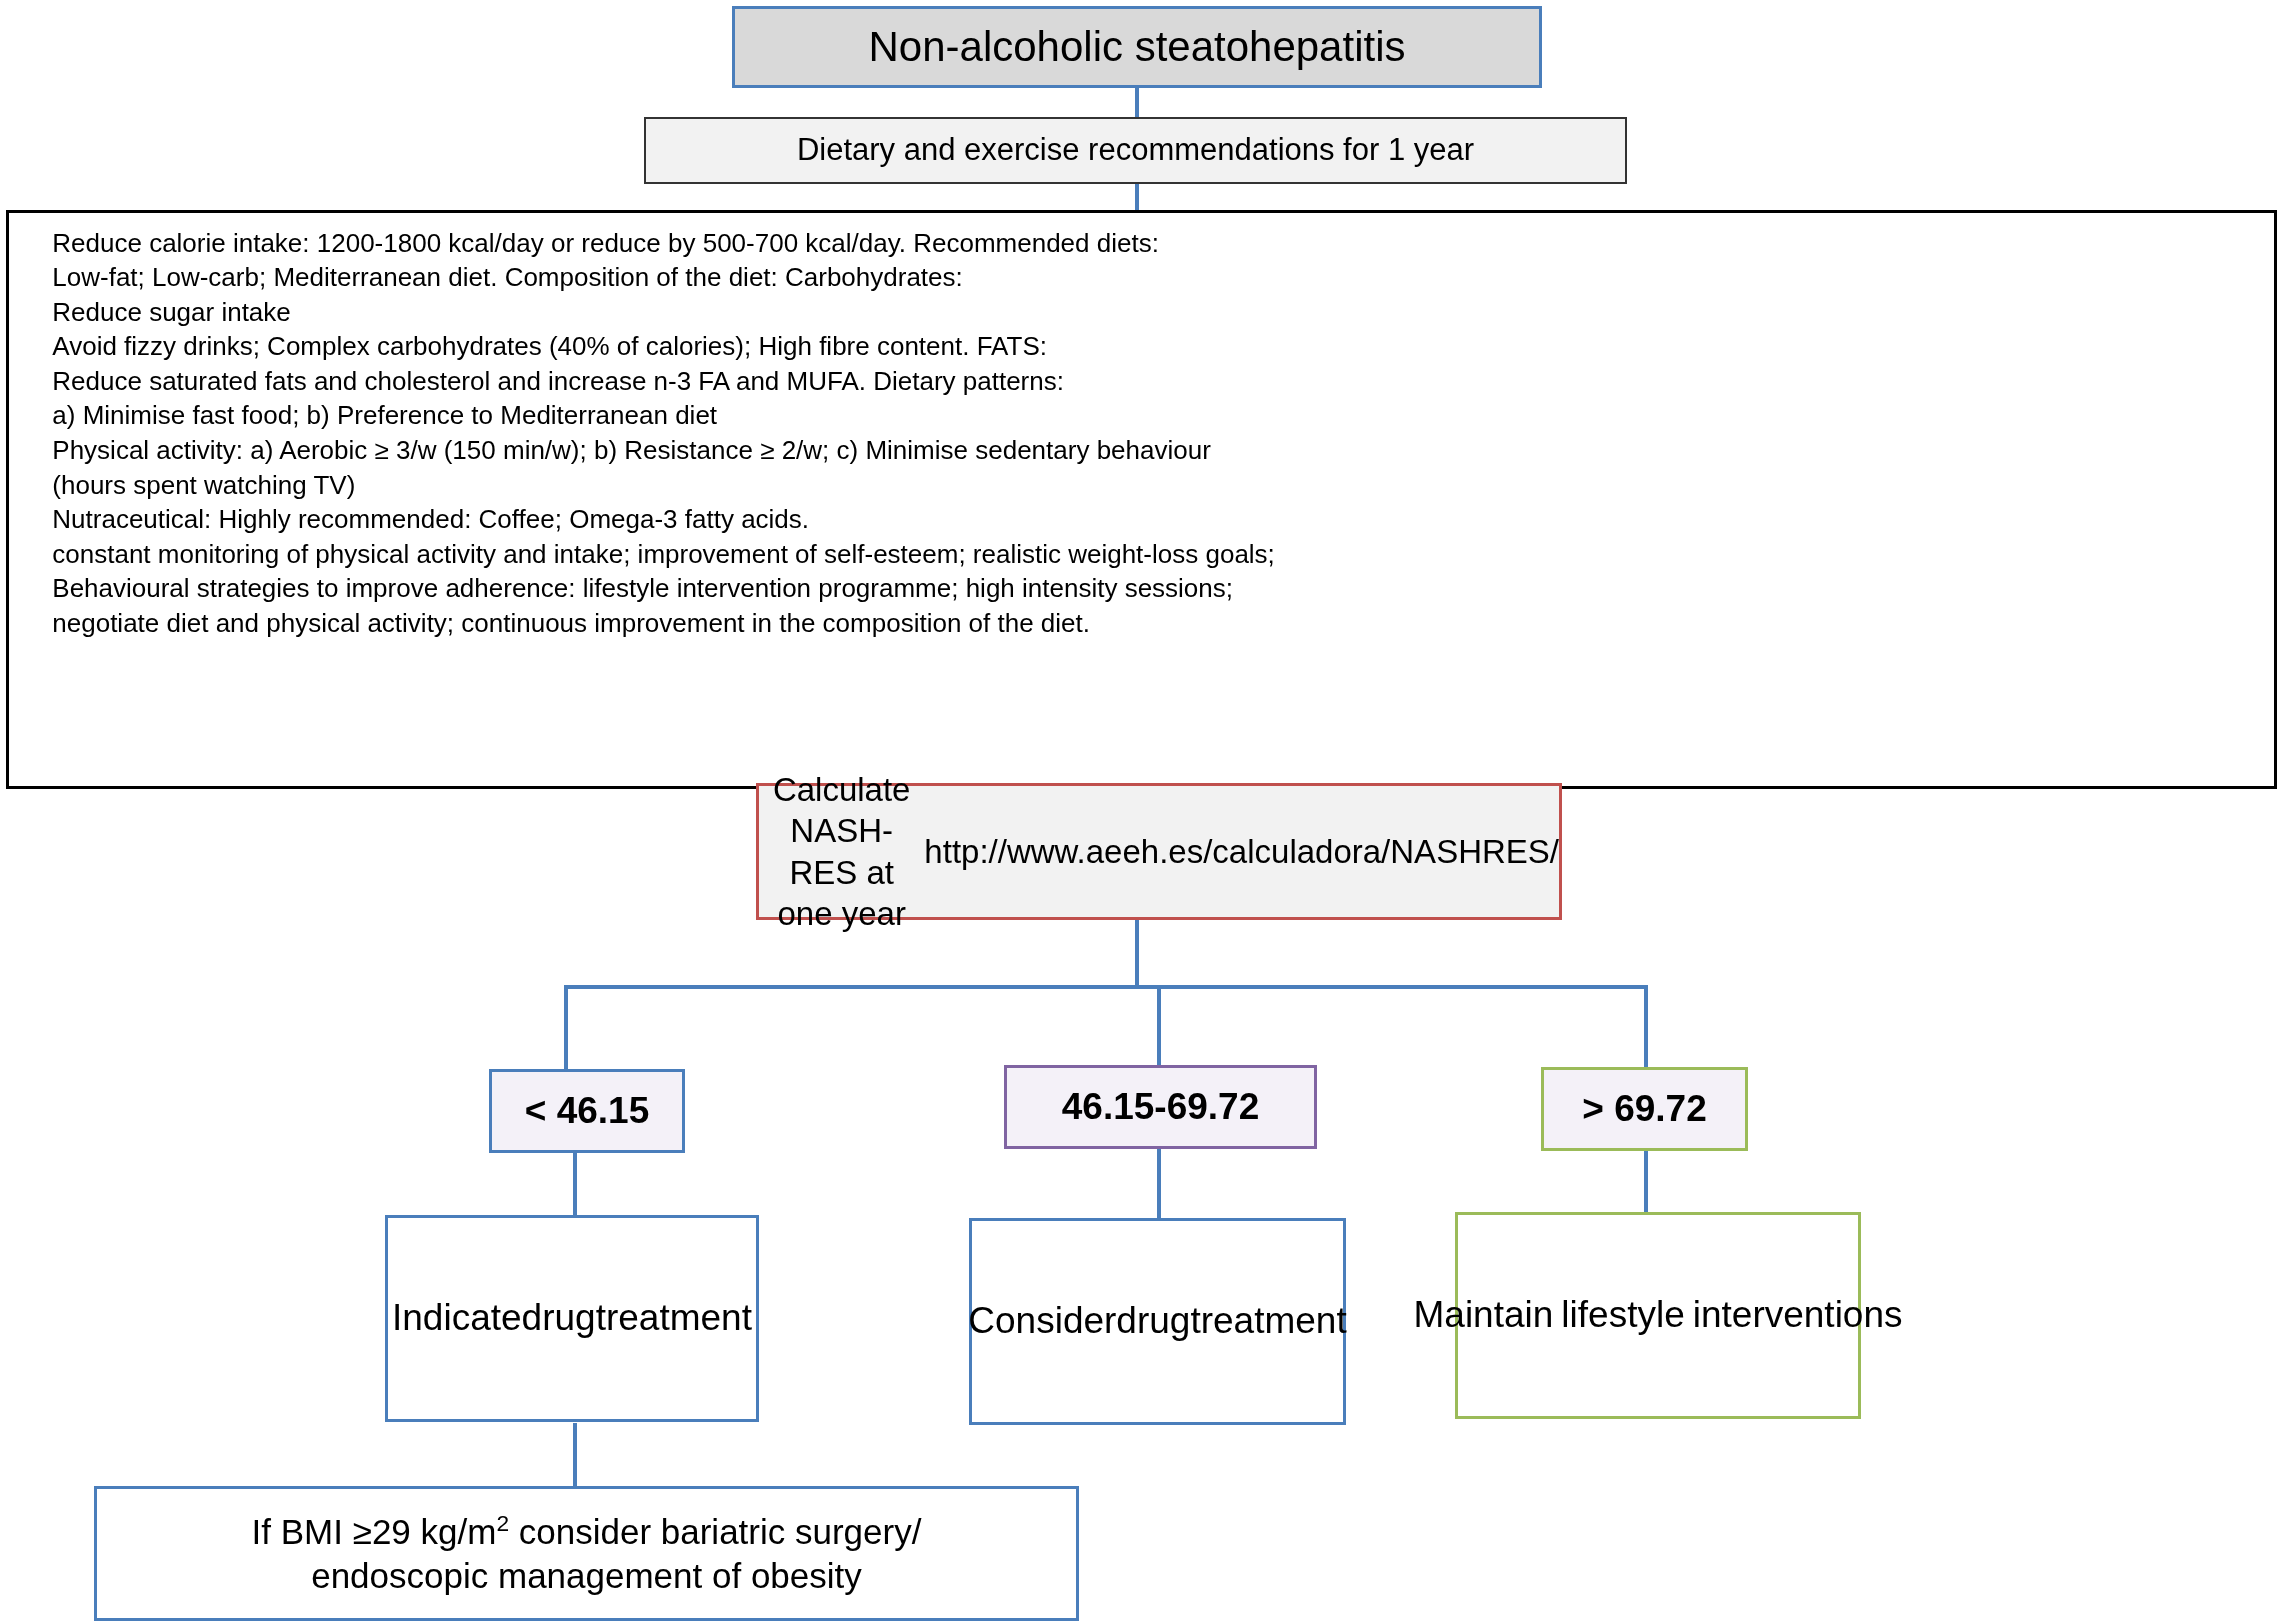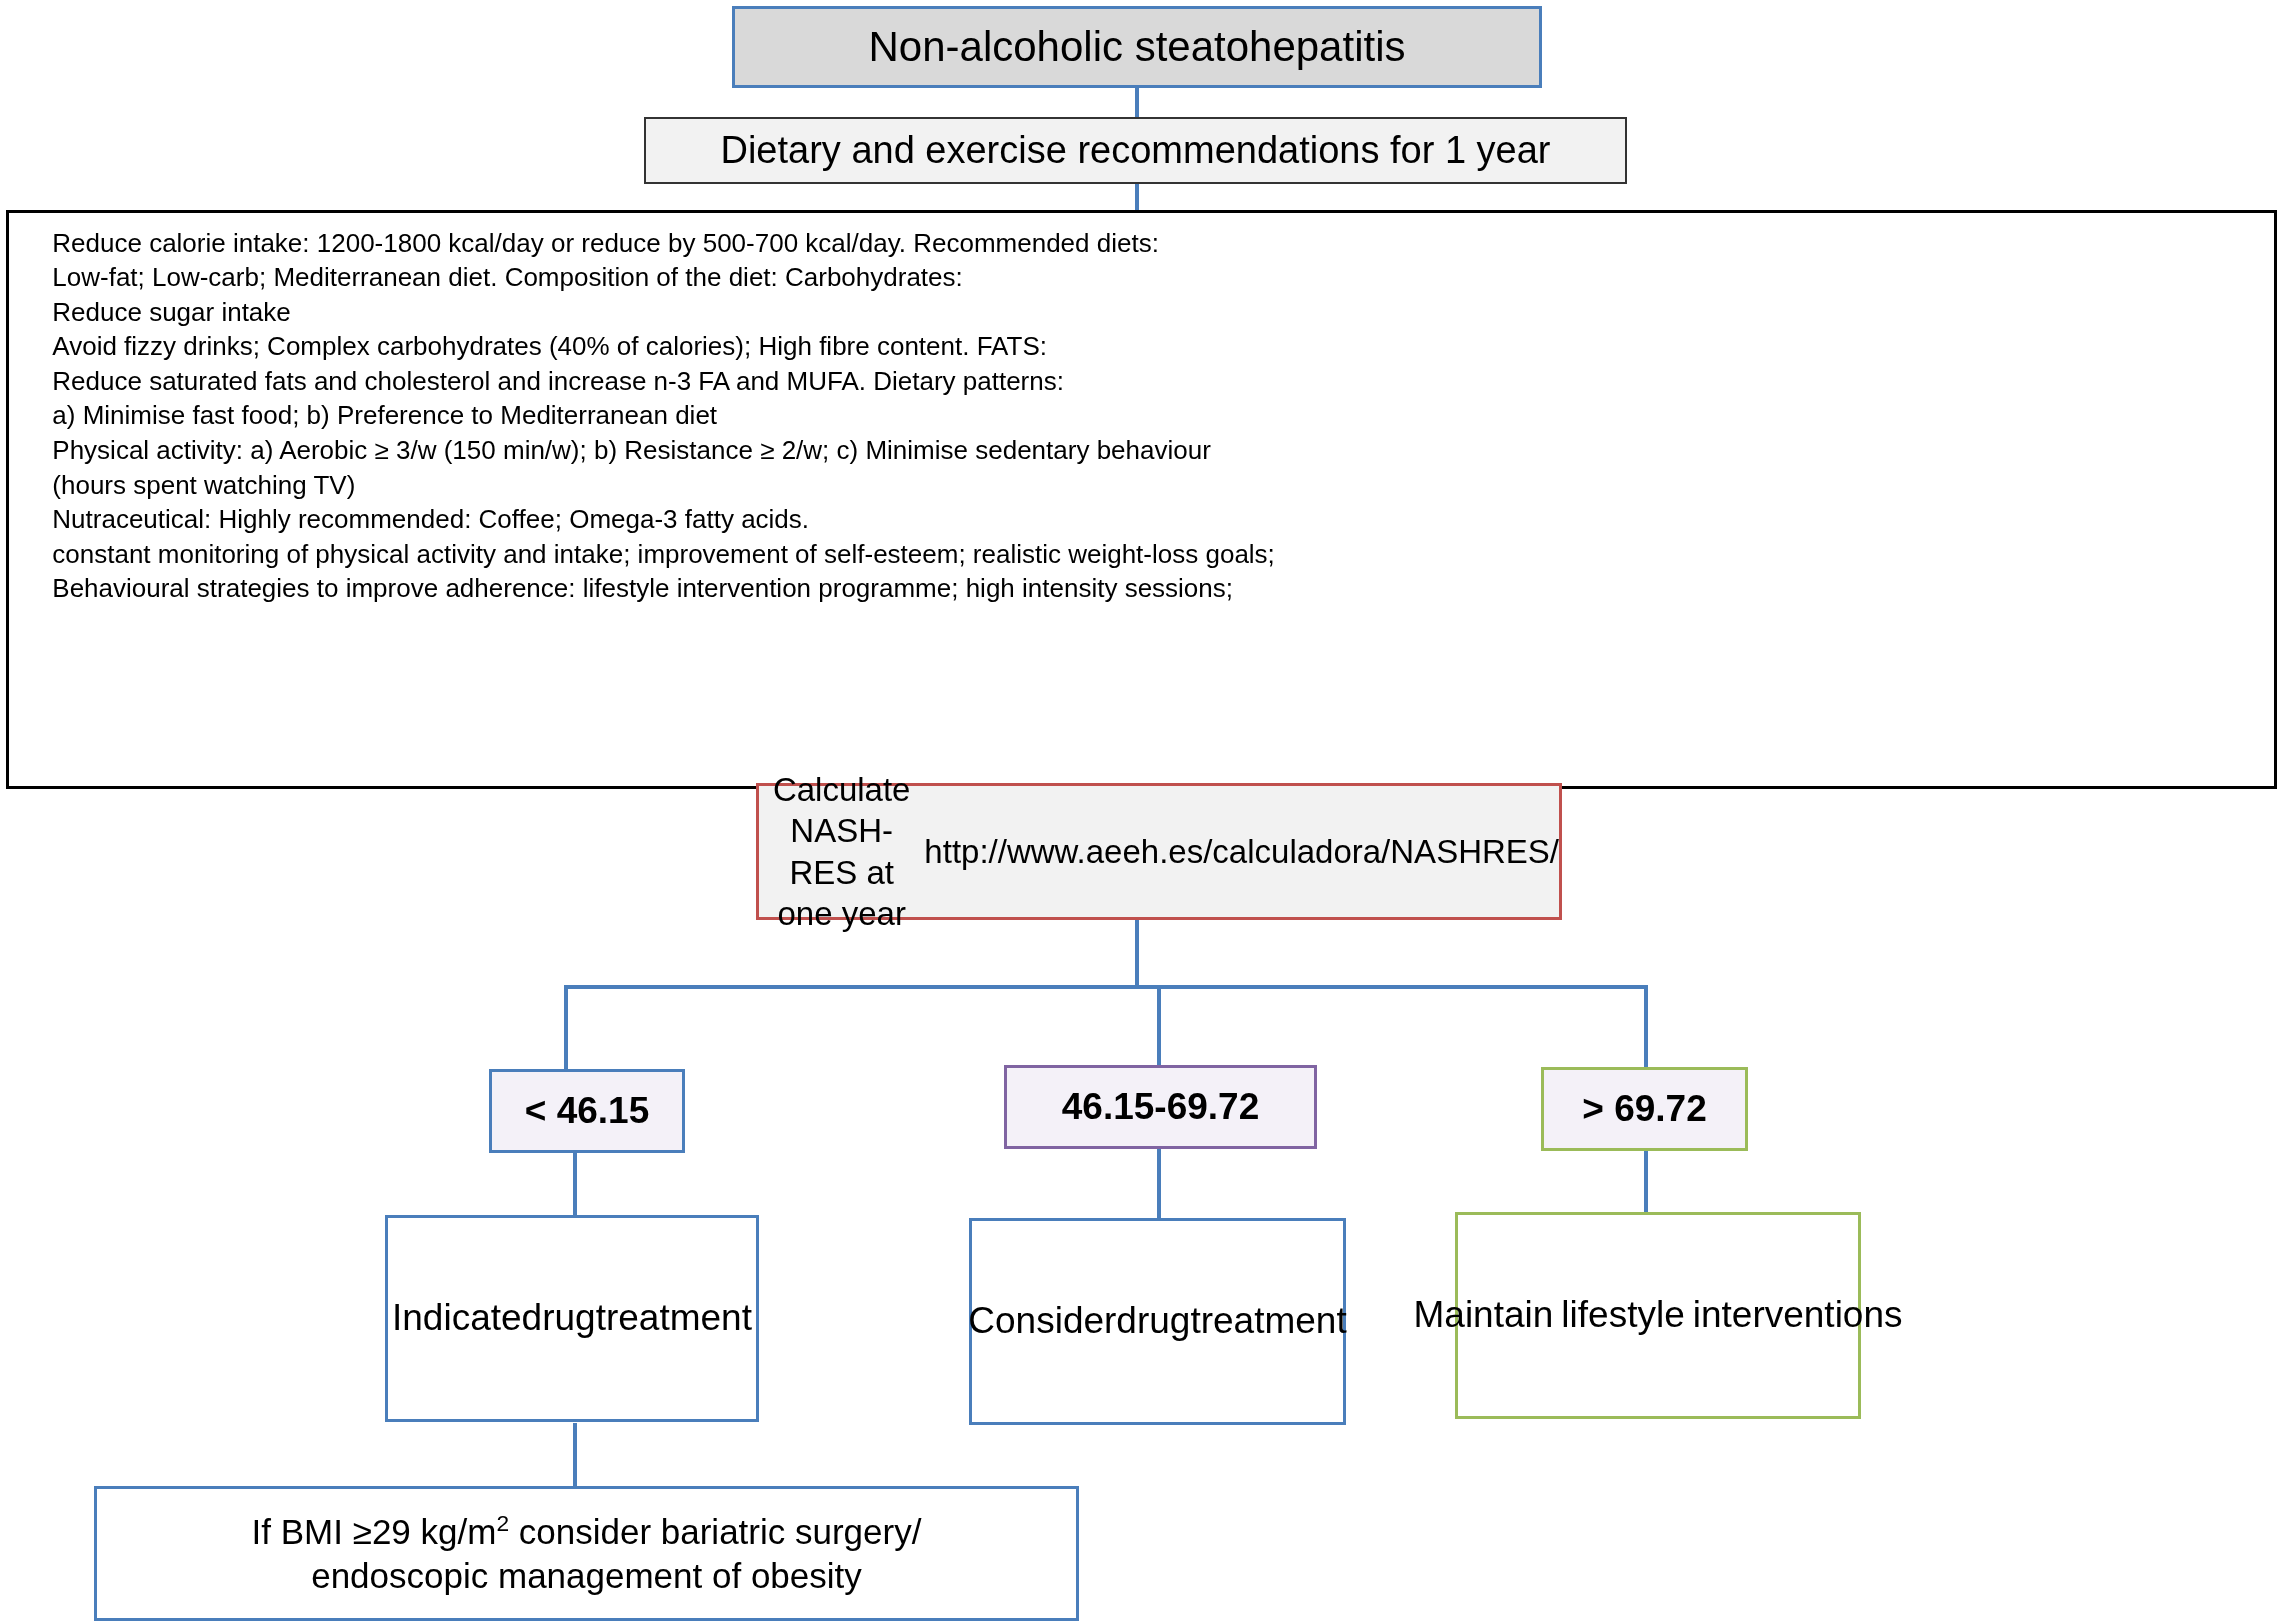"Dietary and exercise recommendations for" #recs-header-box { font-size: 38px -> 31px }
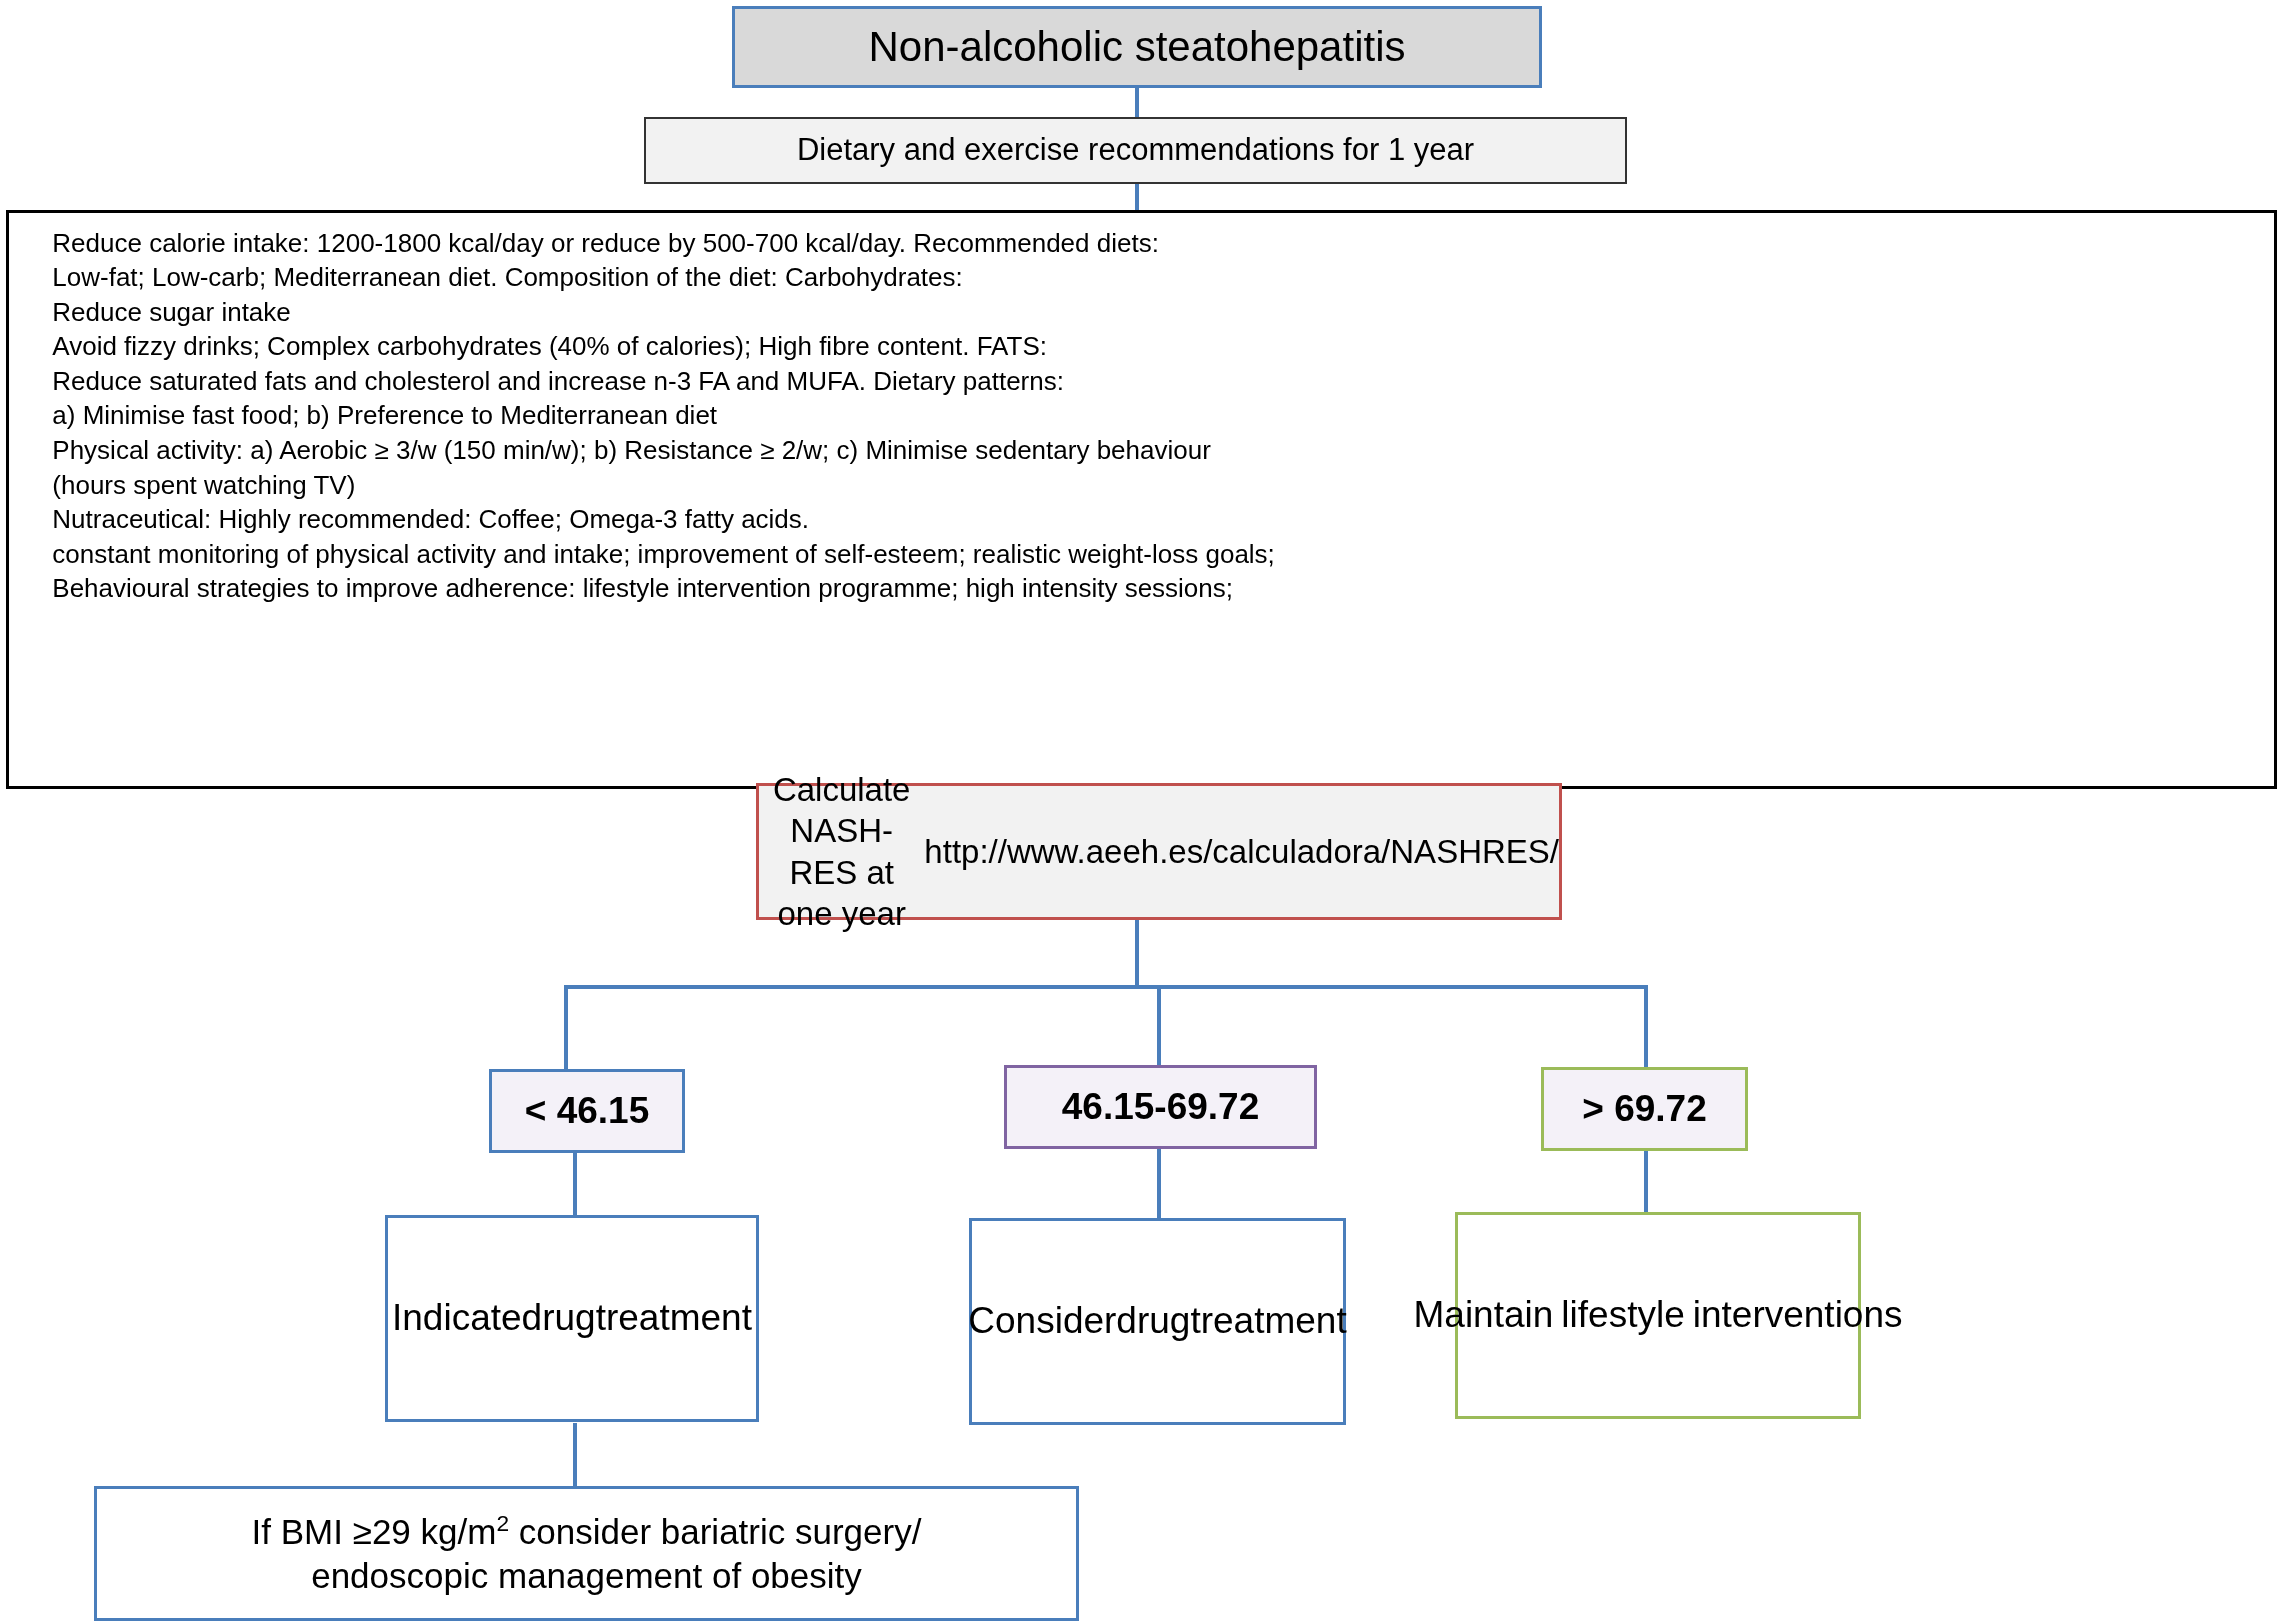"negotiate diet and physical activity;" p { html: none -> <p>negotiate diet and physical activity; continuous improvement in the composition of the diet.</p> }
